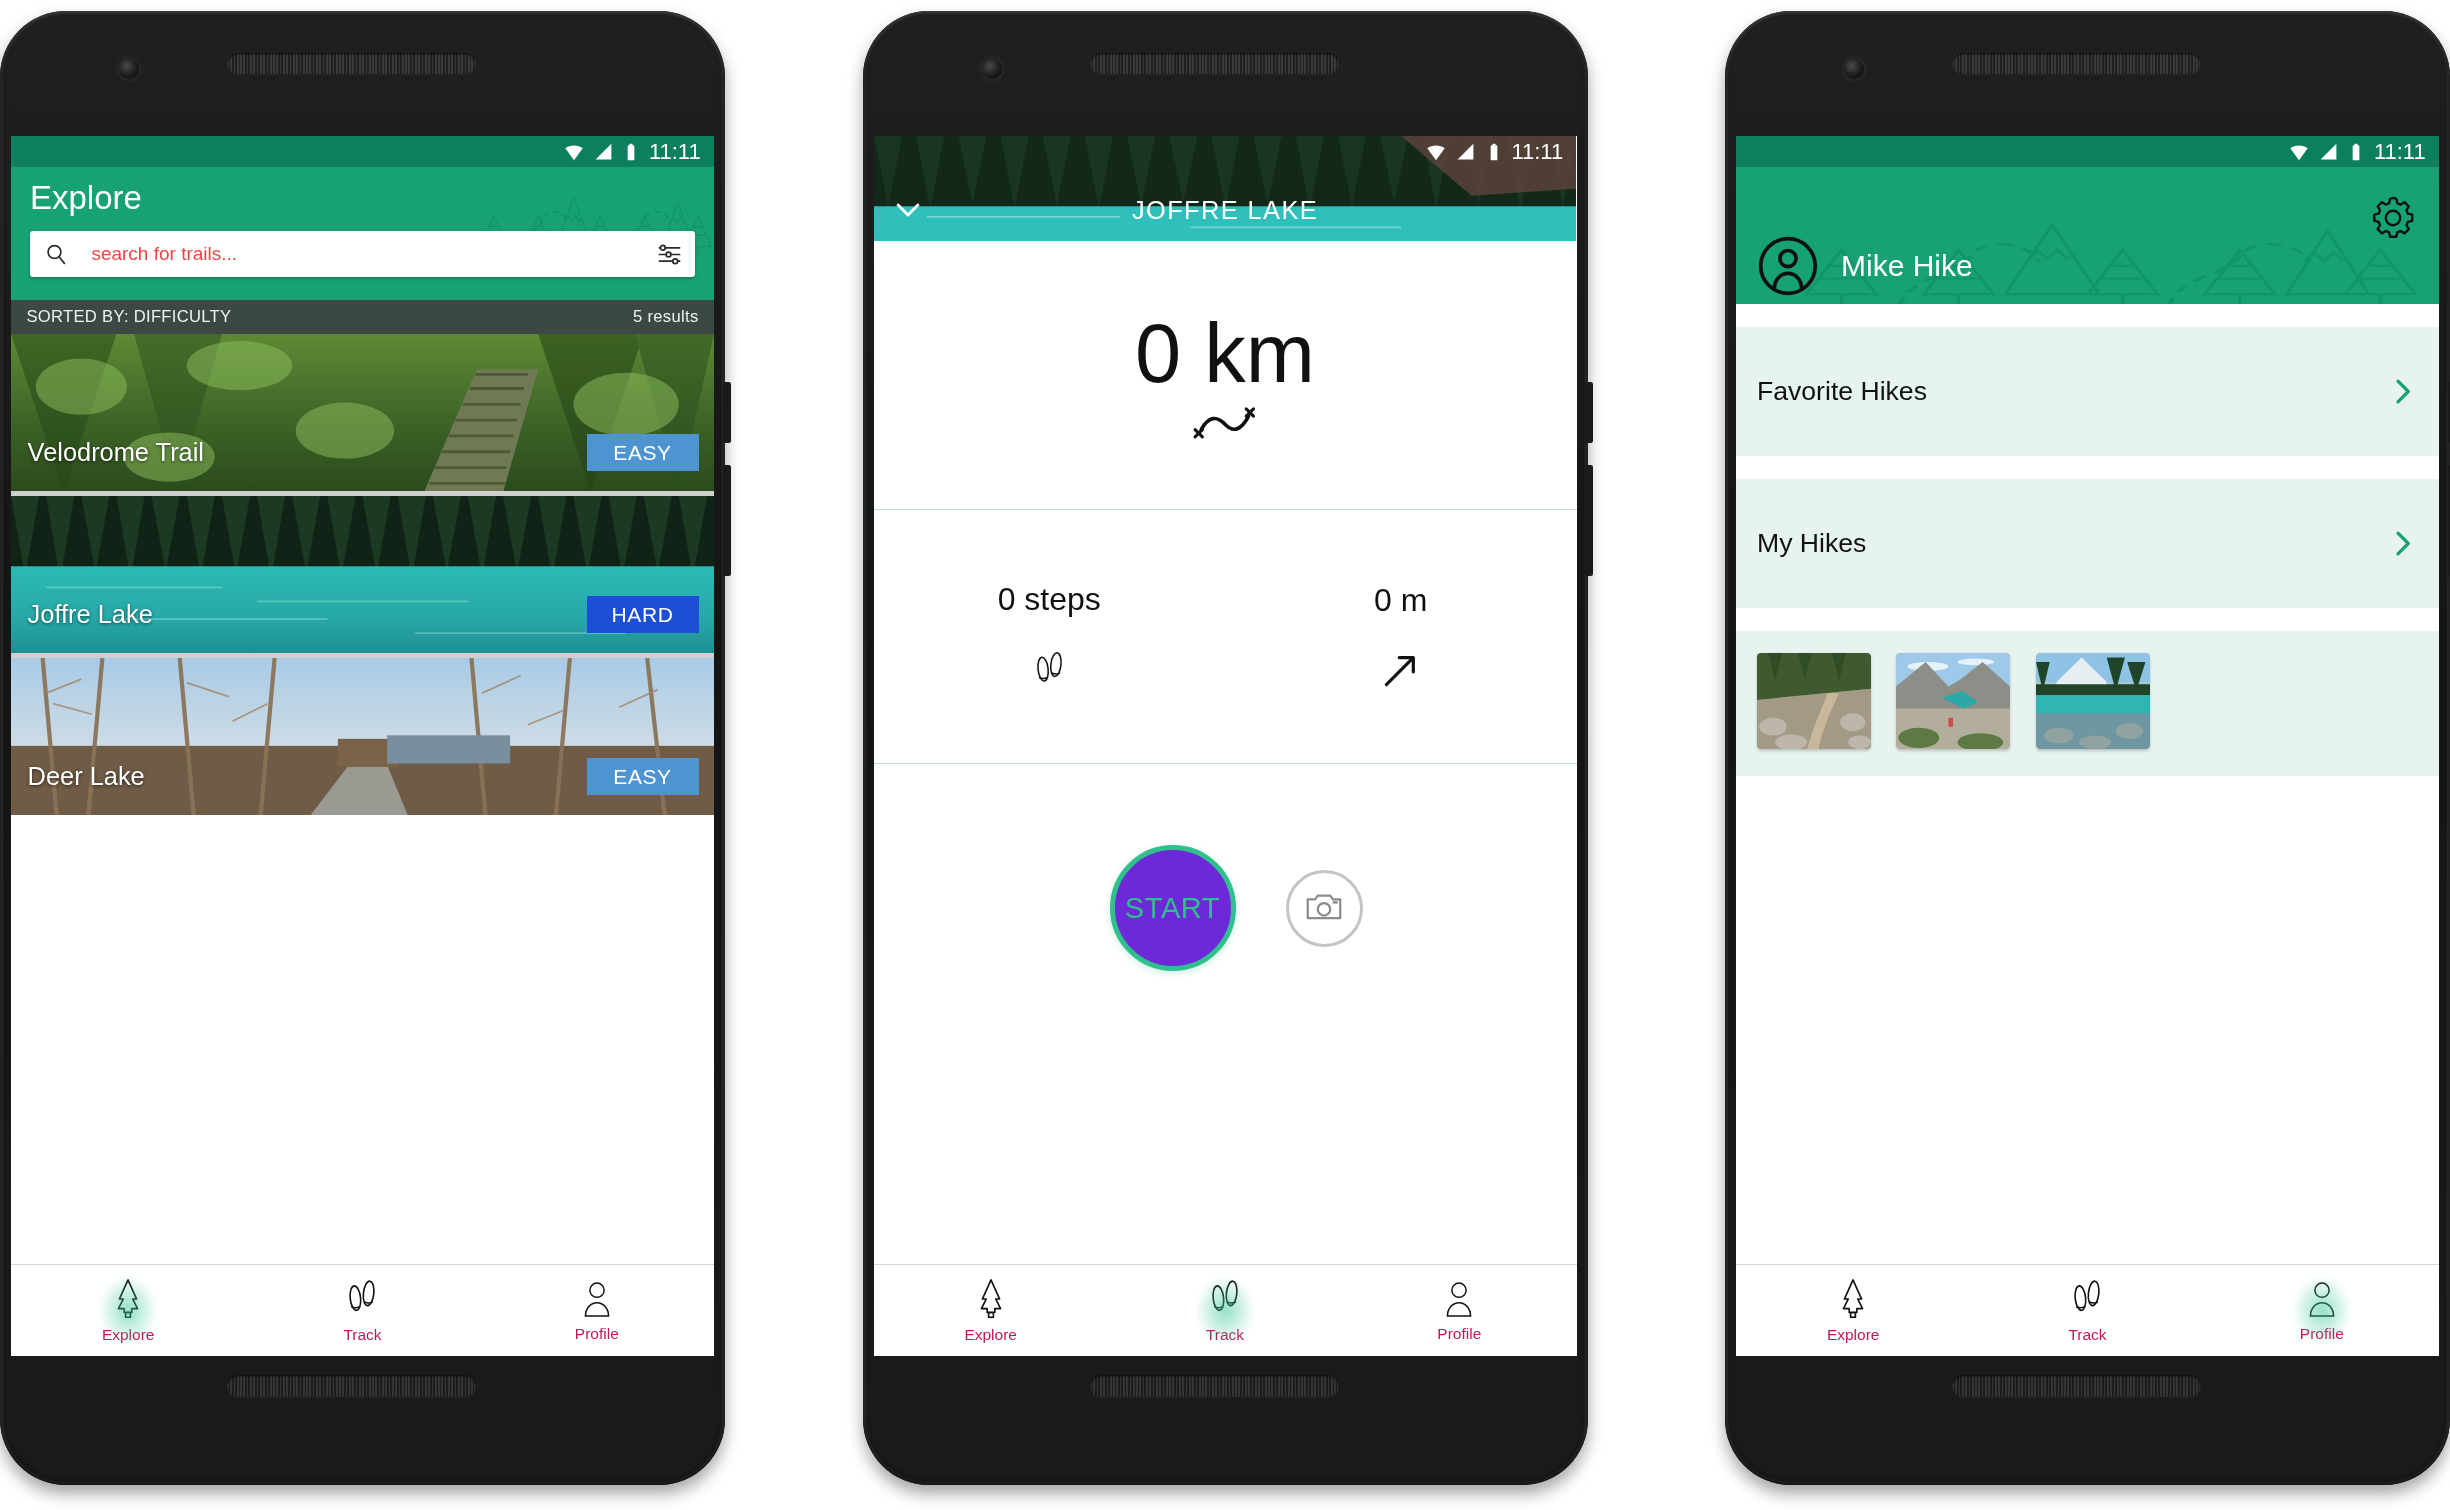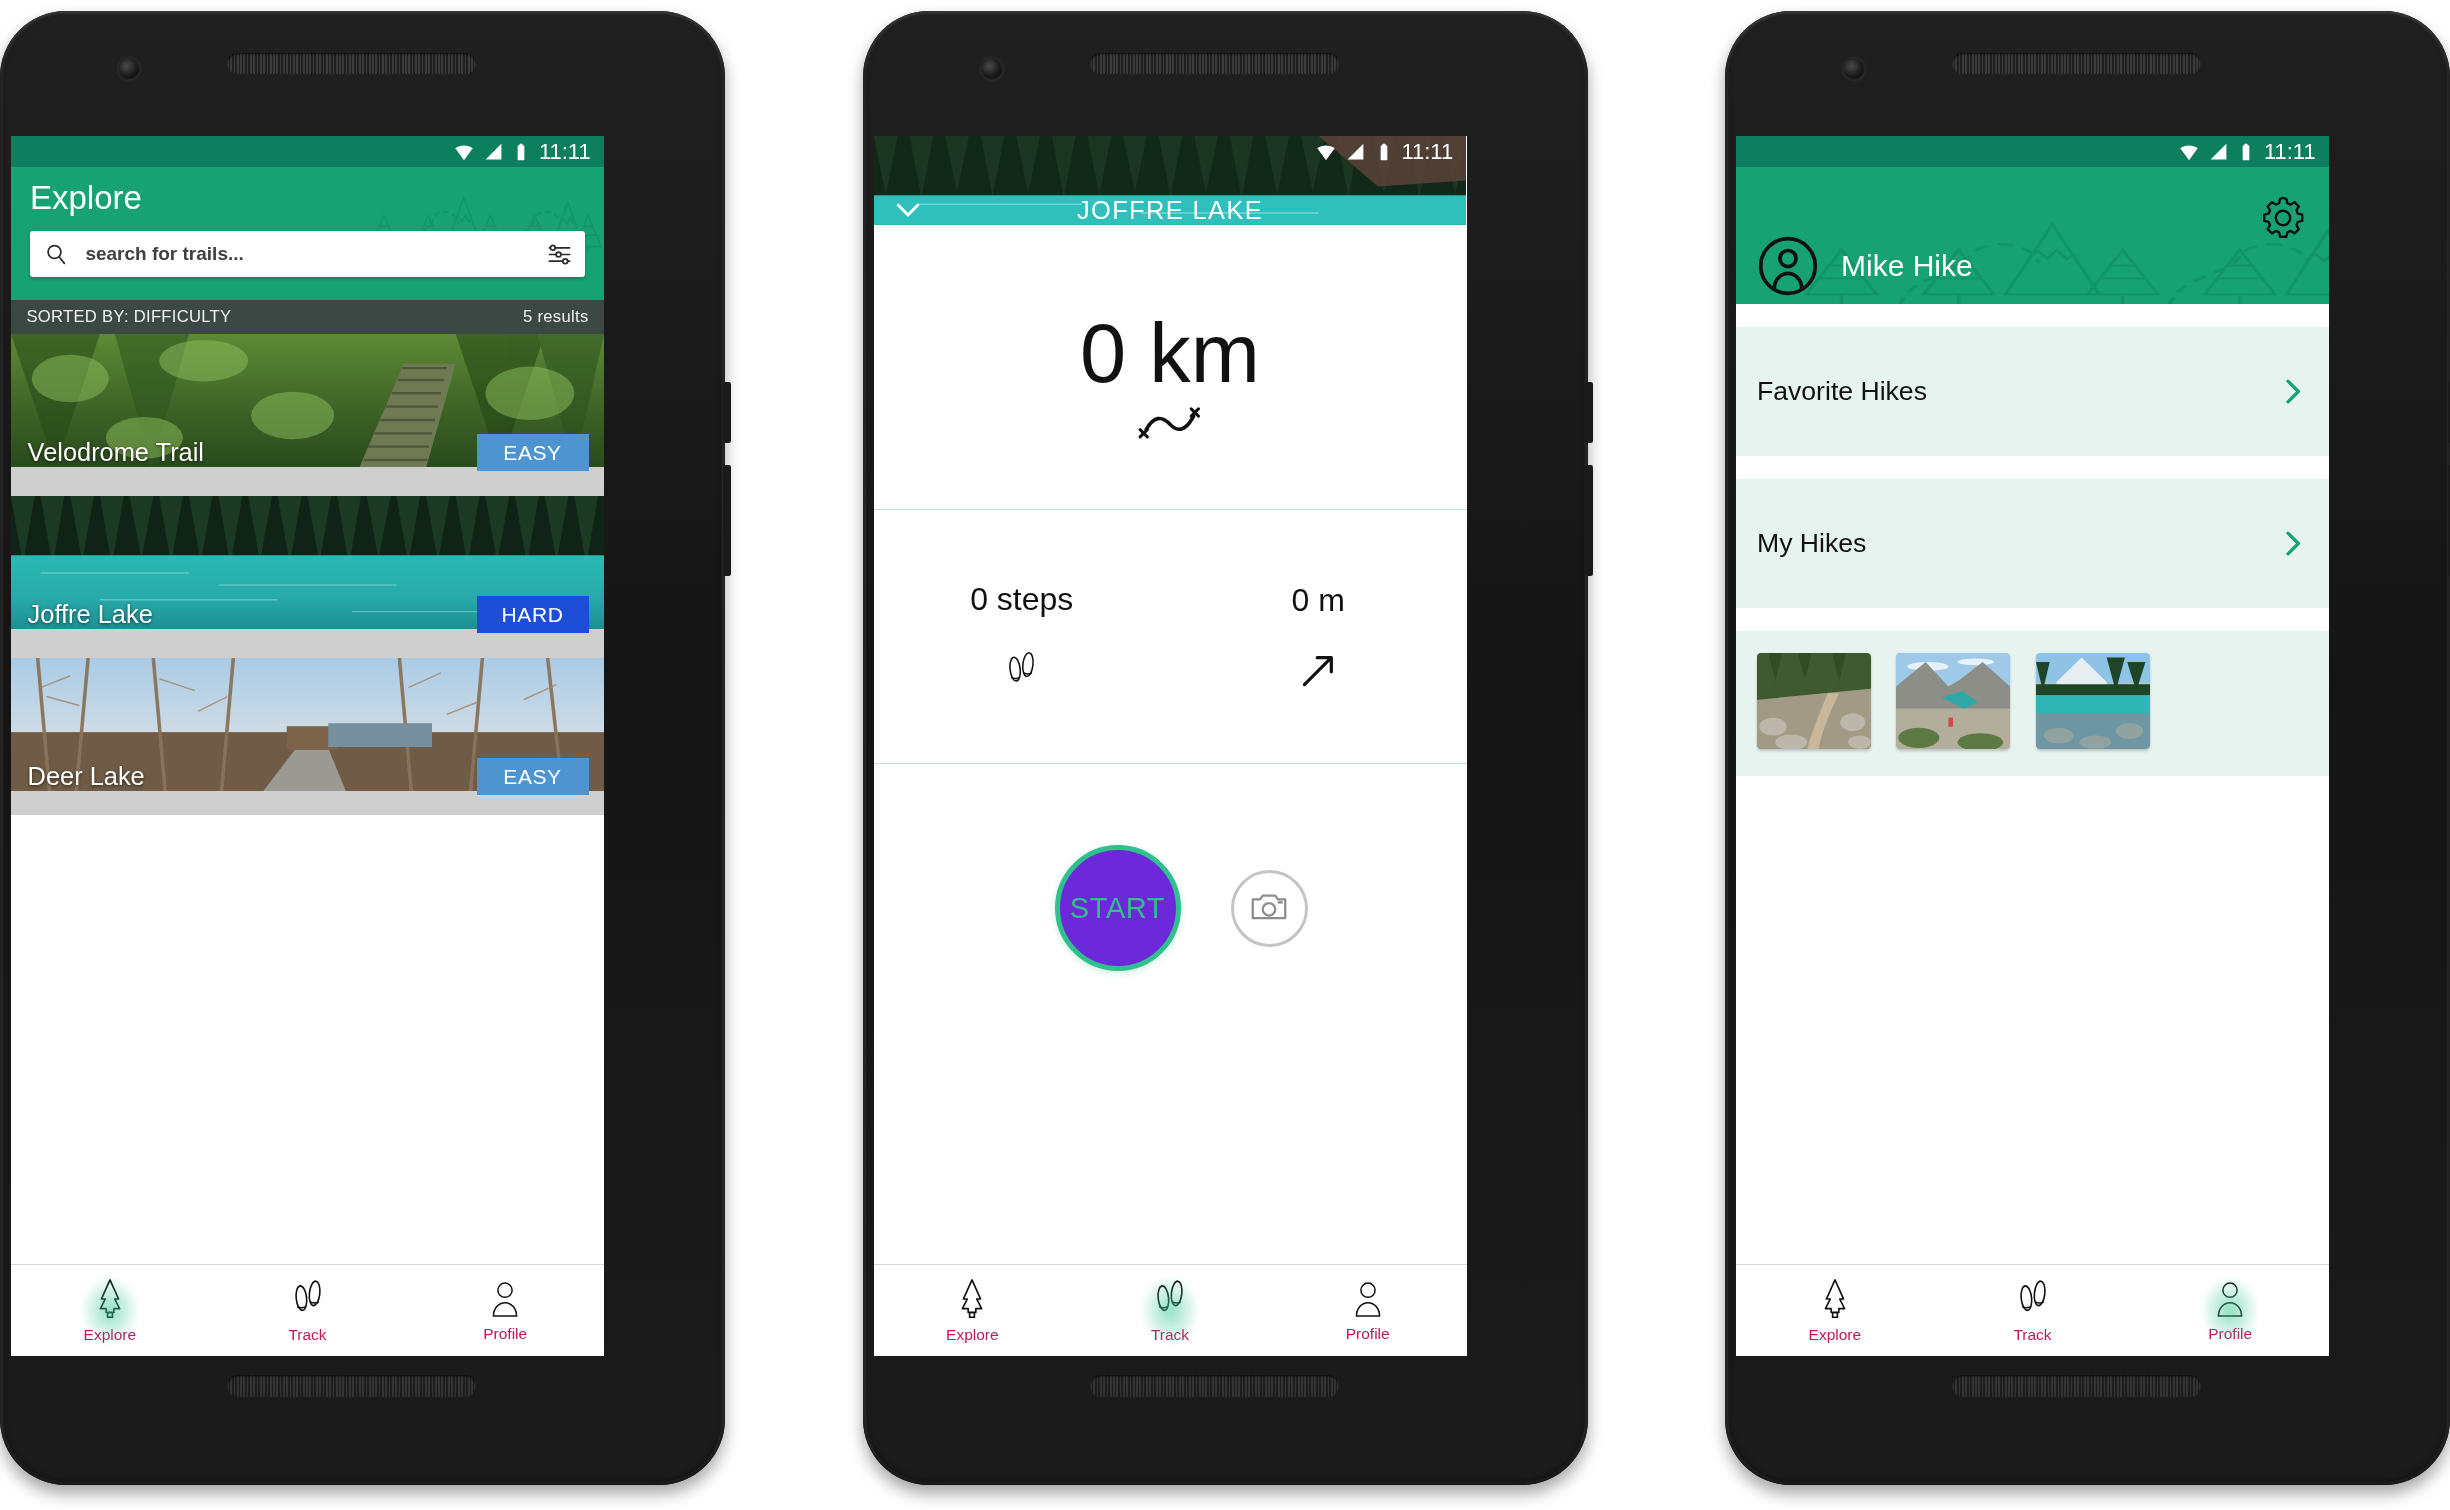"11:11" .screen { width: 593px -> 703px }
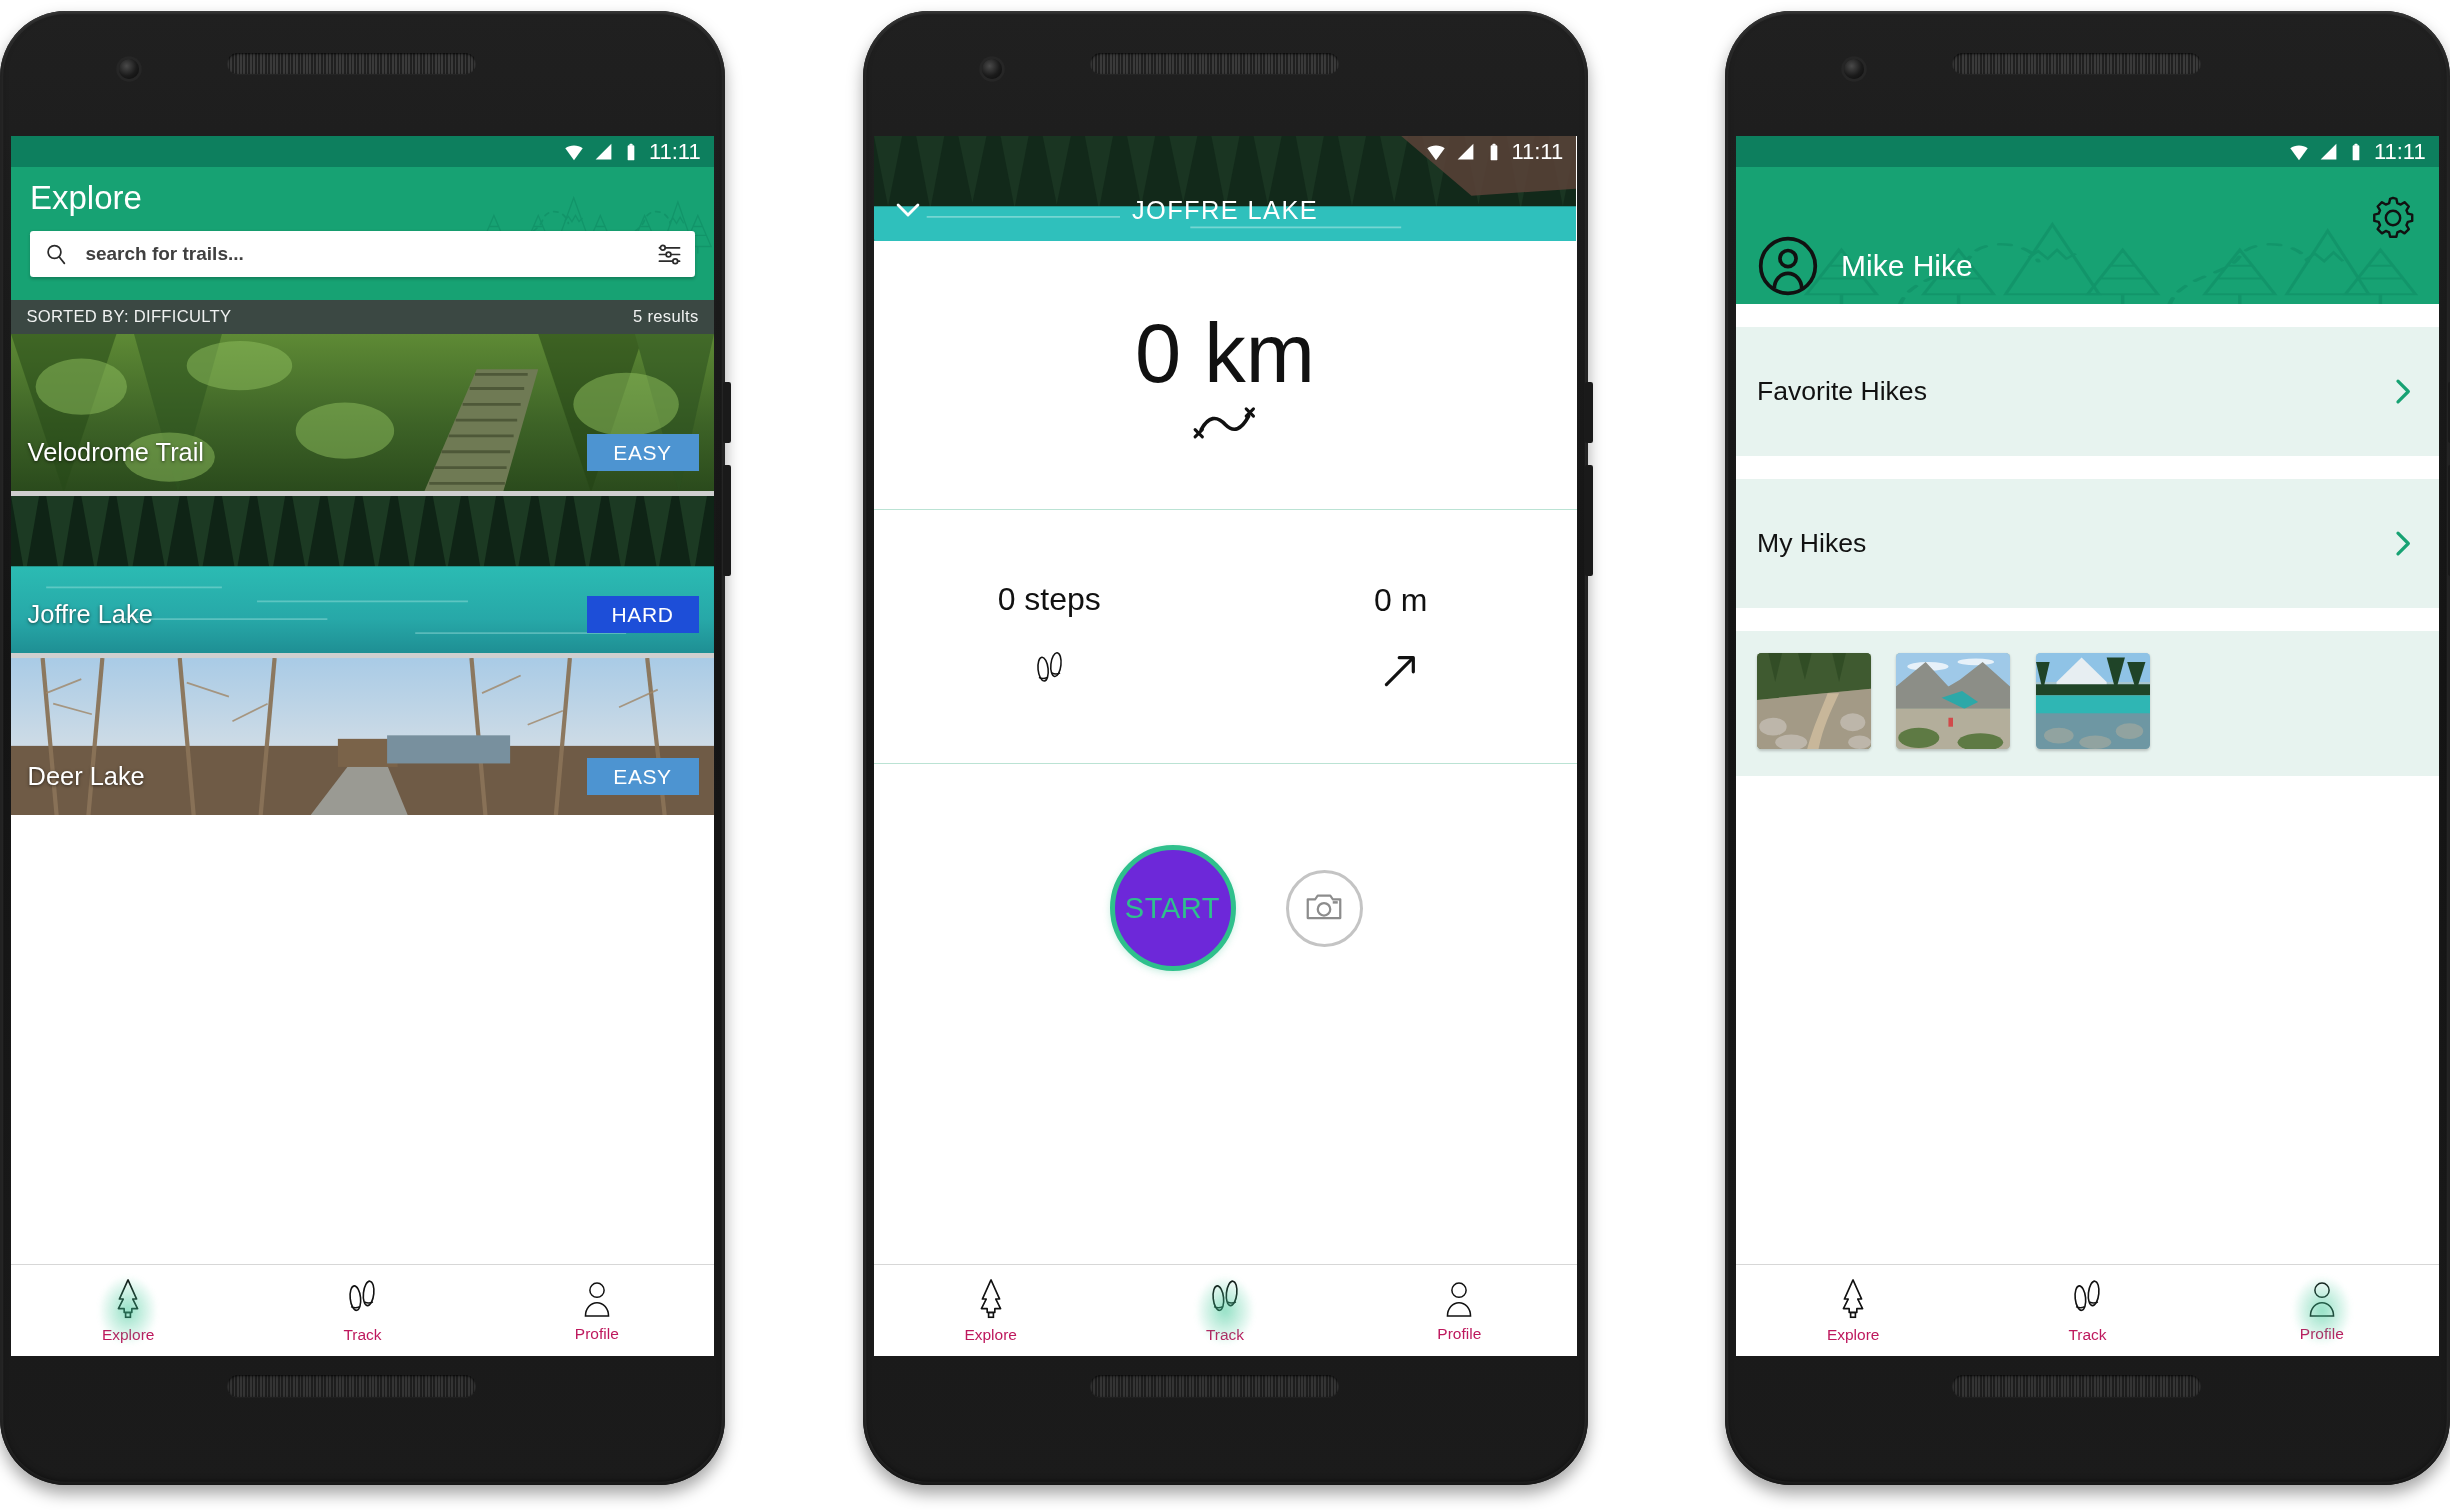"search for trails..." .search-ph { color: #404040 -> #ef4444; font-weight: bold -> none; margin-left: 17px -> 23px }
